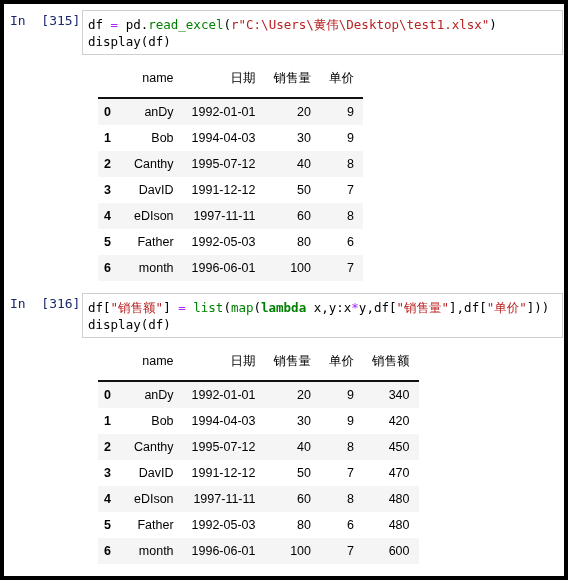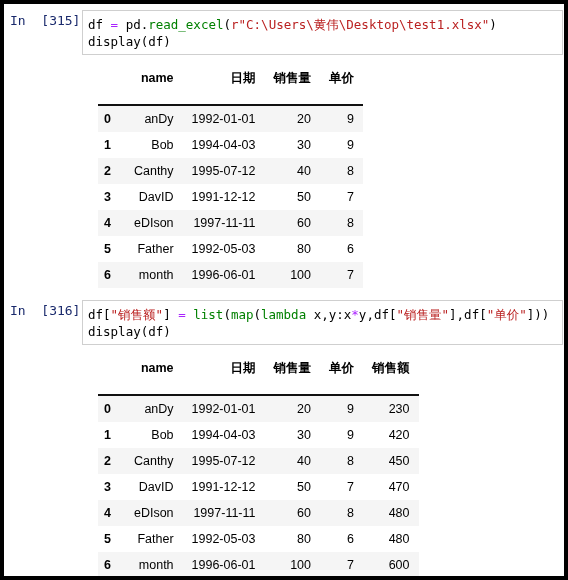"name" table.df thead th { font-weight: bold -> normal; padding-bottom: 19px -> 12px }
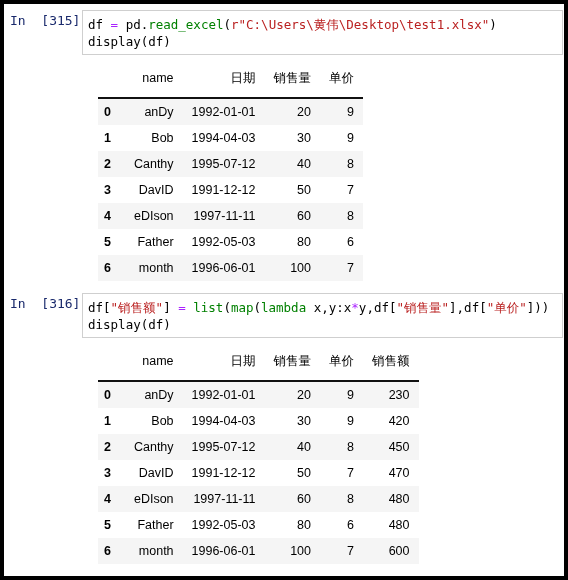"lambda" .tok-kw { font-weight: normal -> bold }
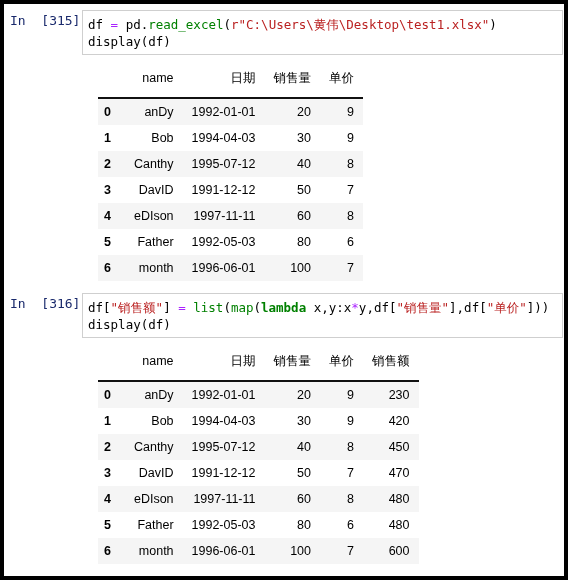"230" td { text: 230 -> 340 }
